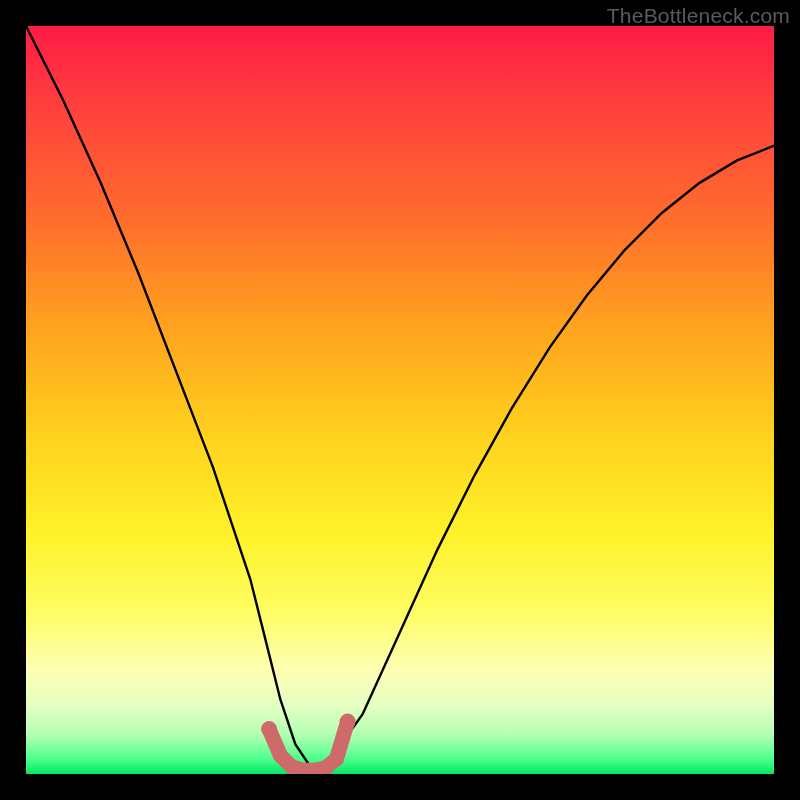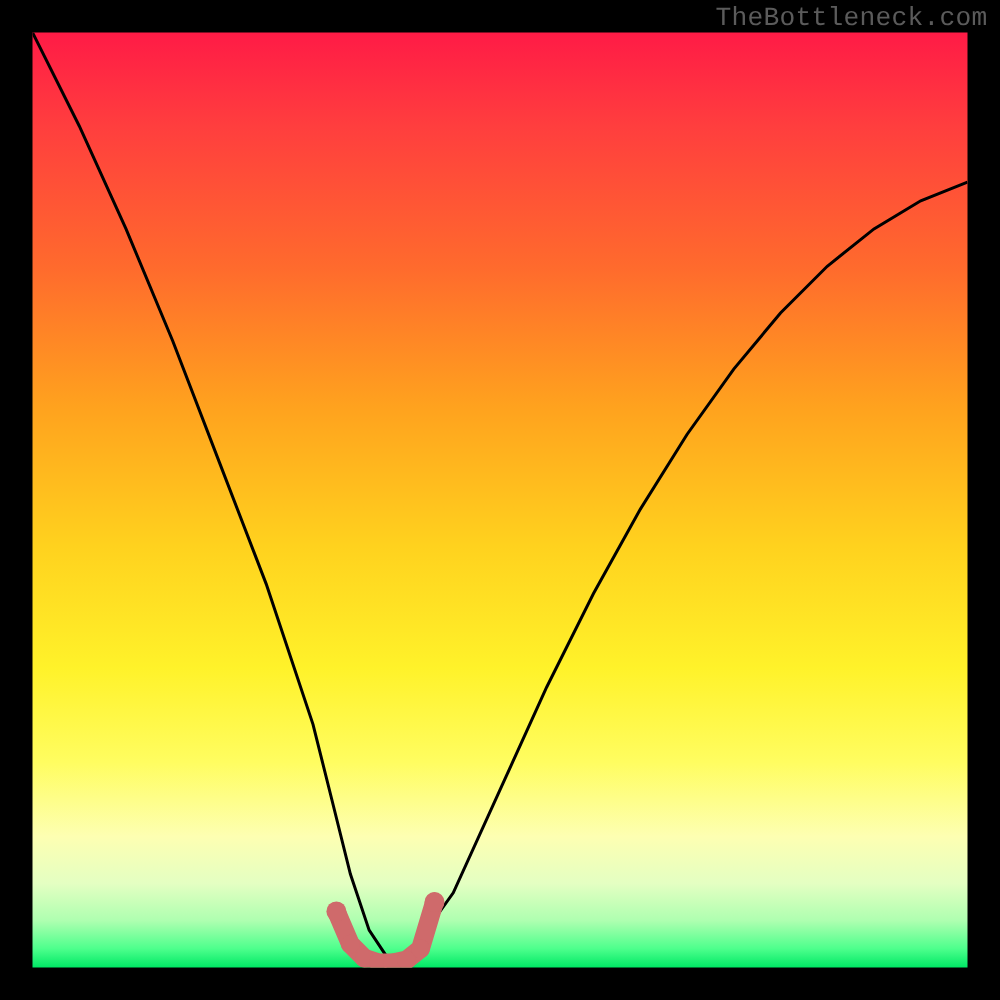"TheBottleneck.com" .watermark { font-family: Liberation Mono, monospace -> none }
